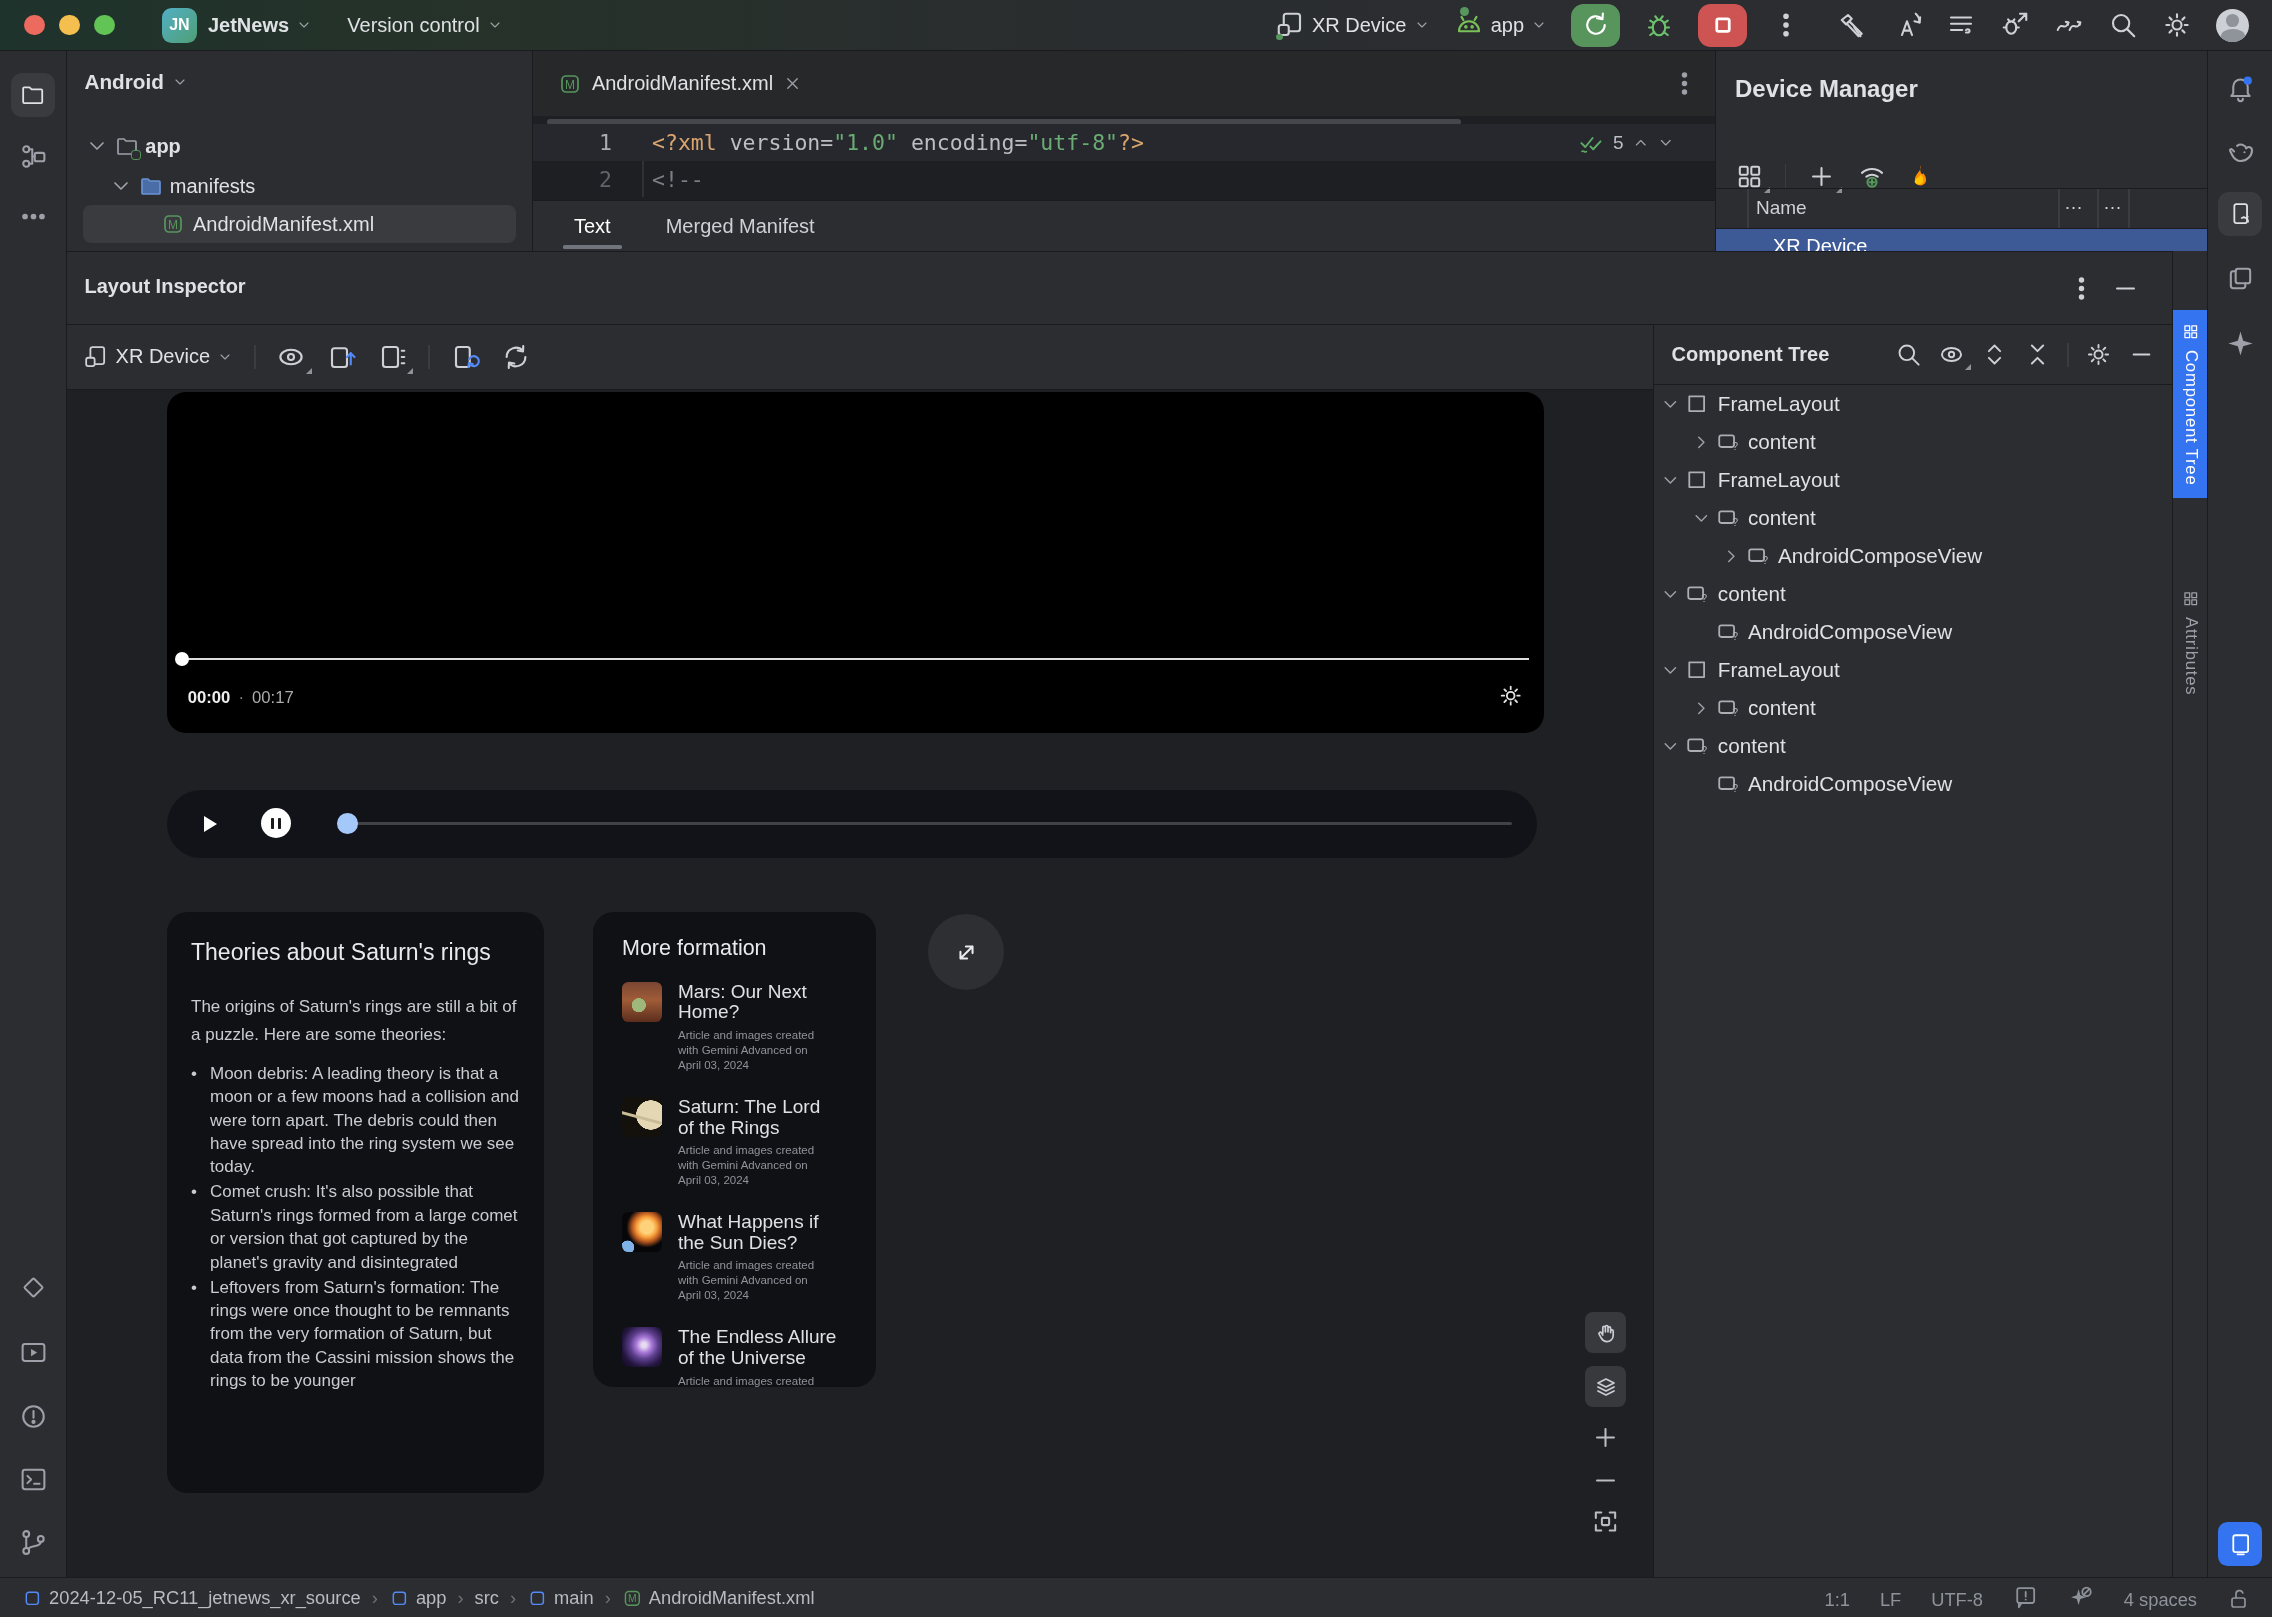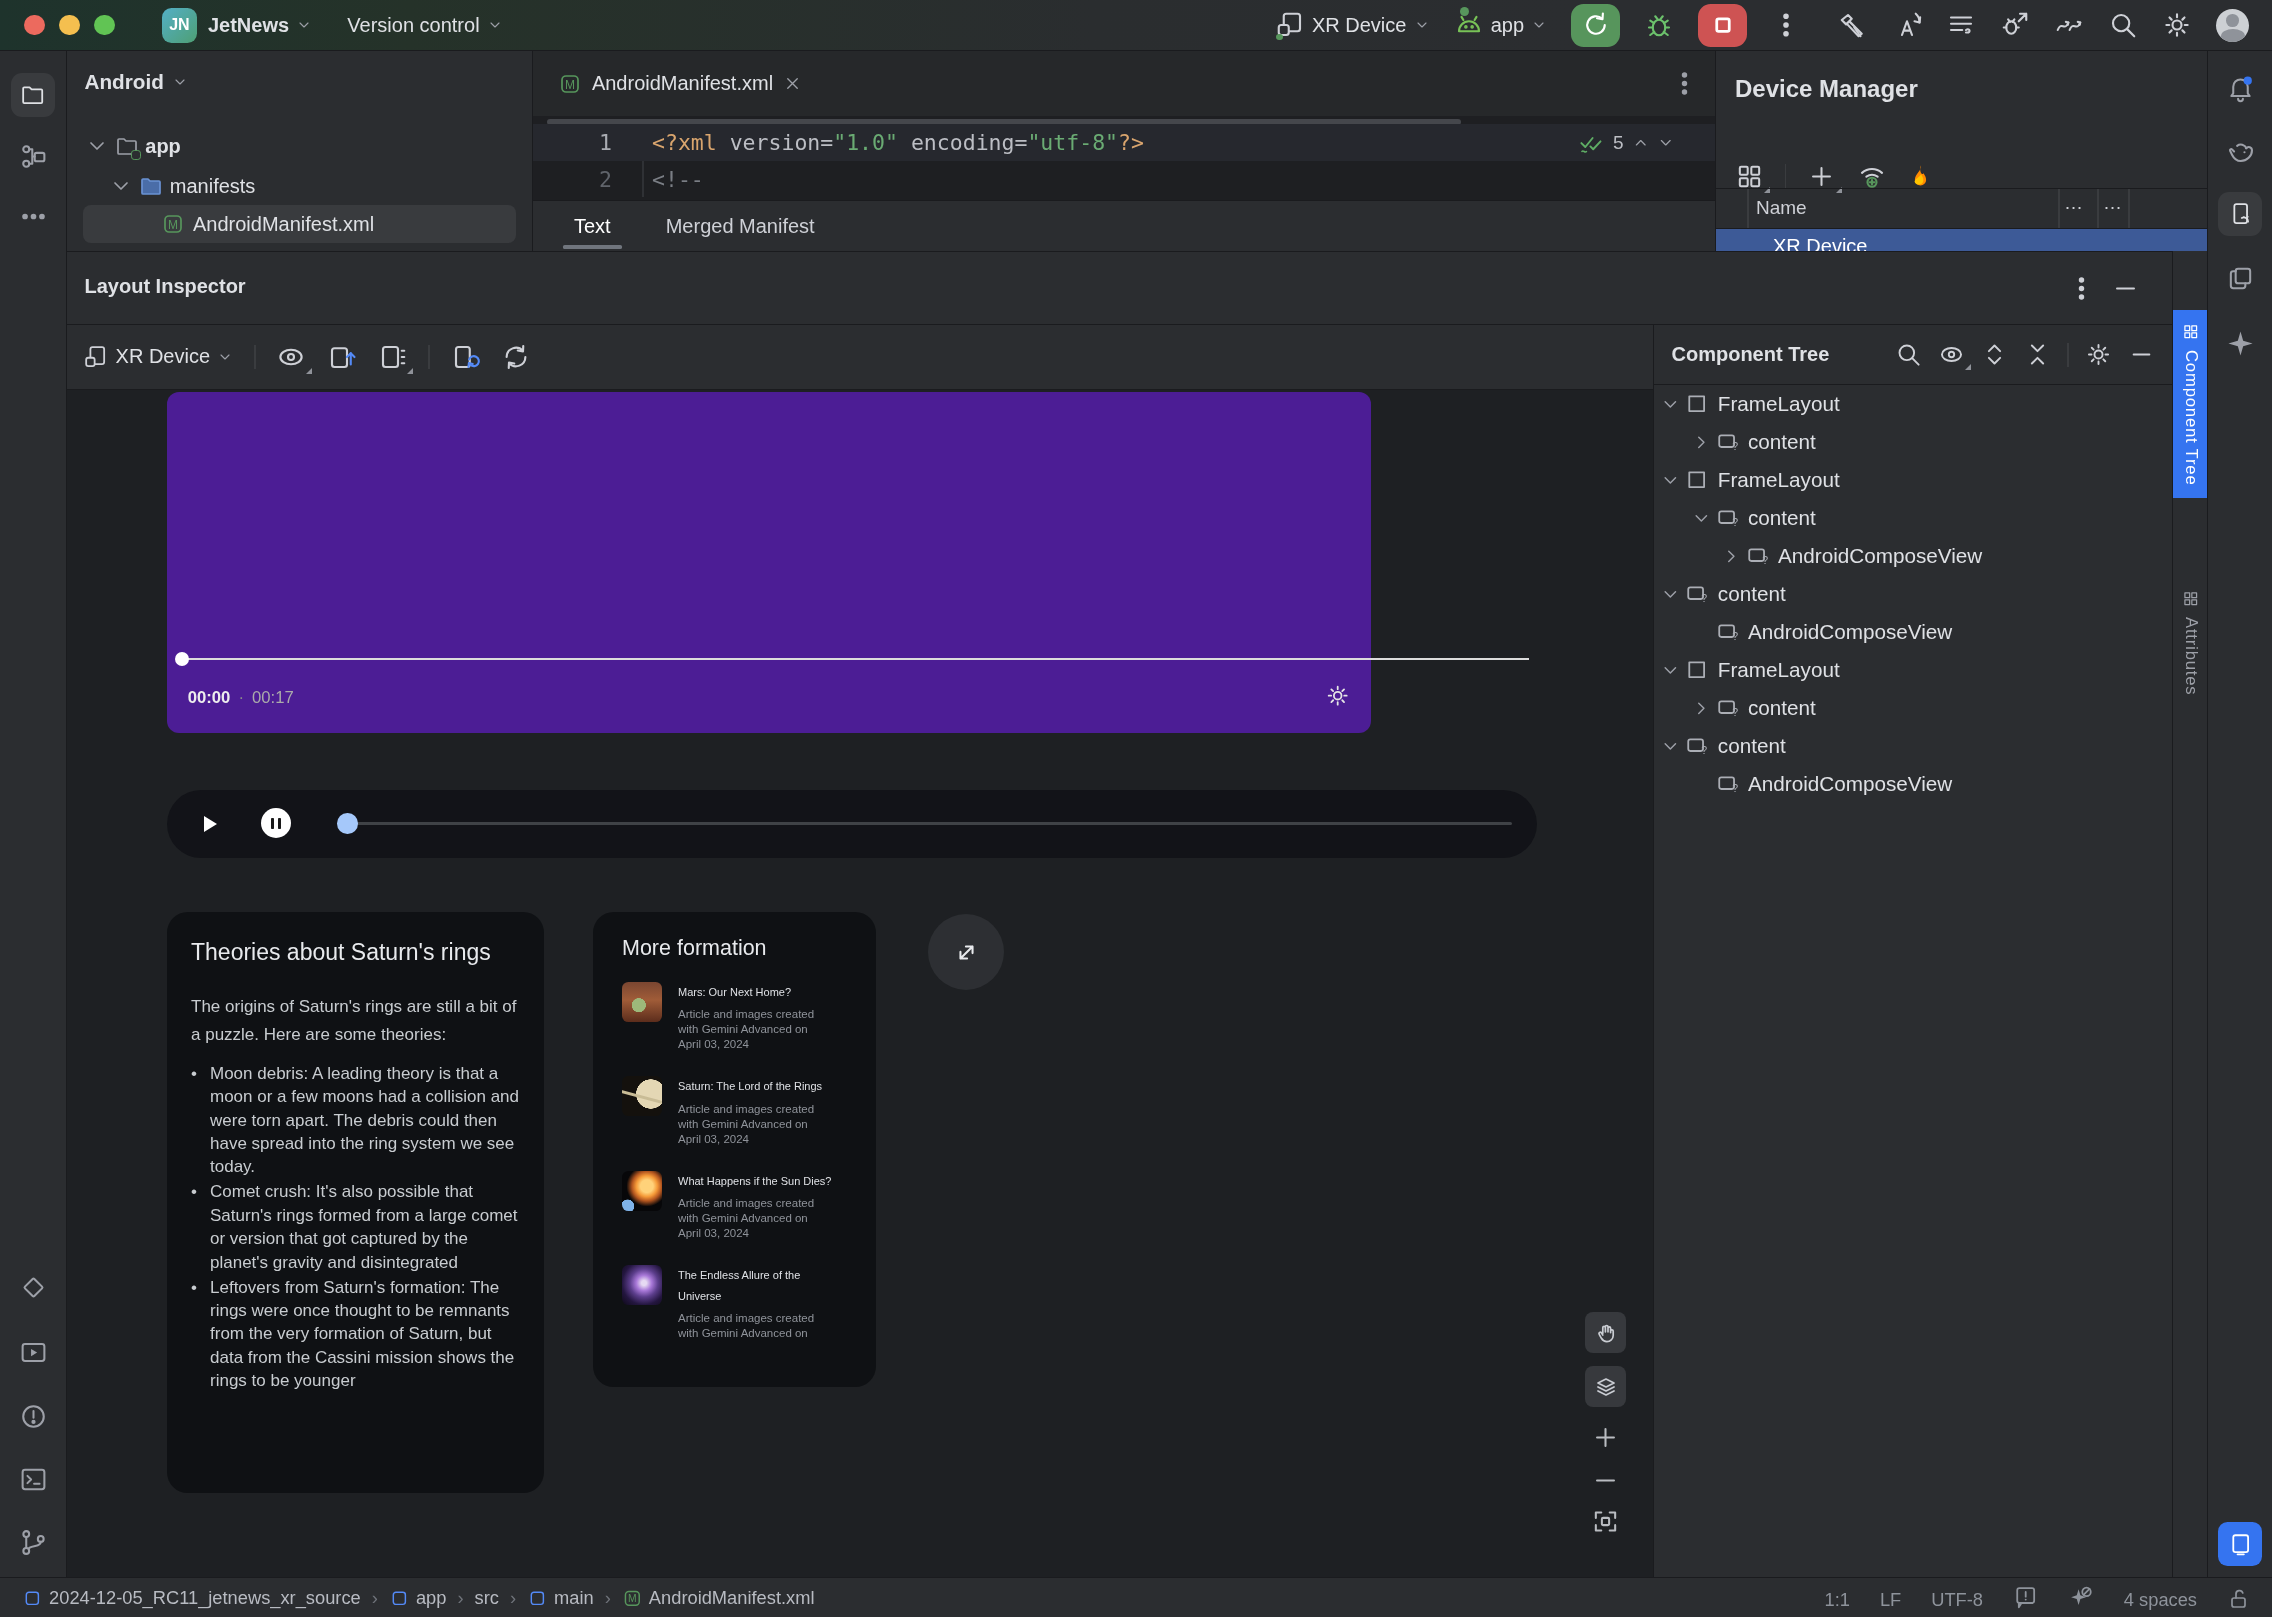"00:00" #video { background: #4c1d95 -> #000000; border-radius: 12px -> 19px; width: 1204px -> 1377px }
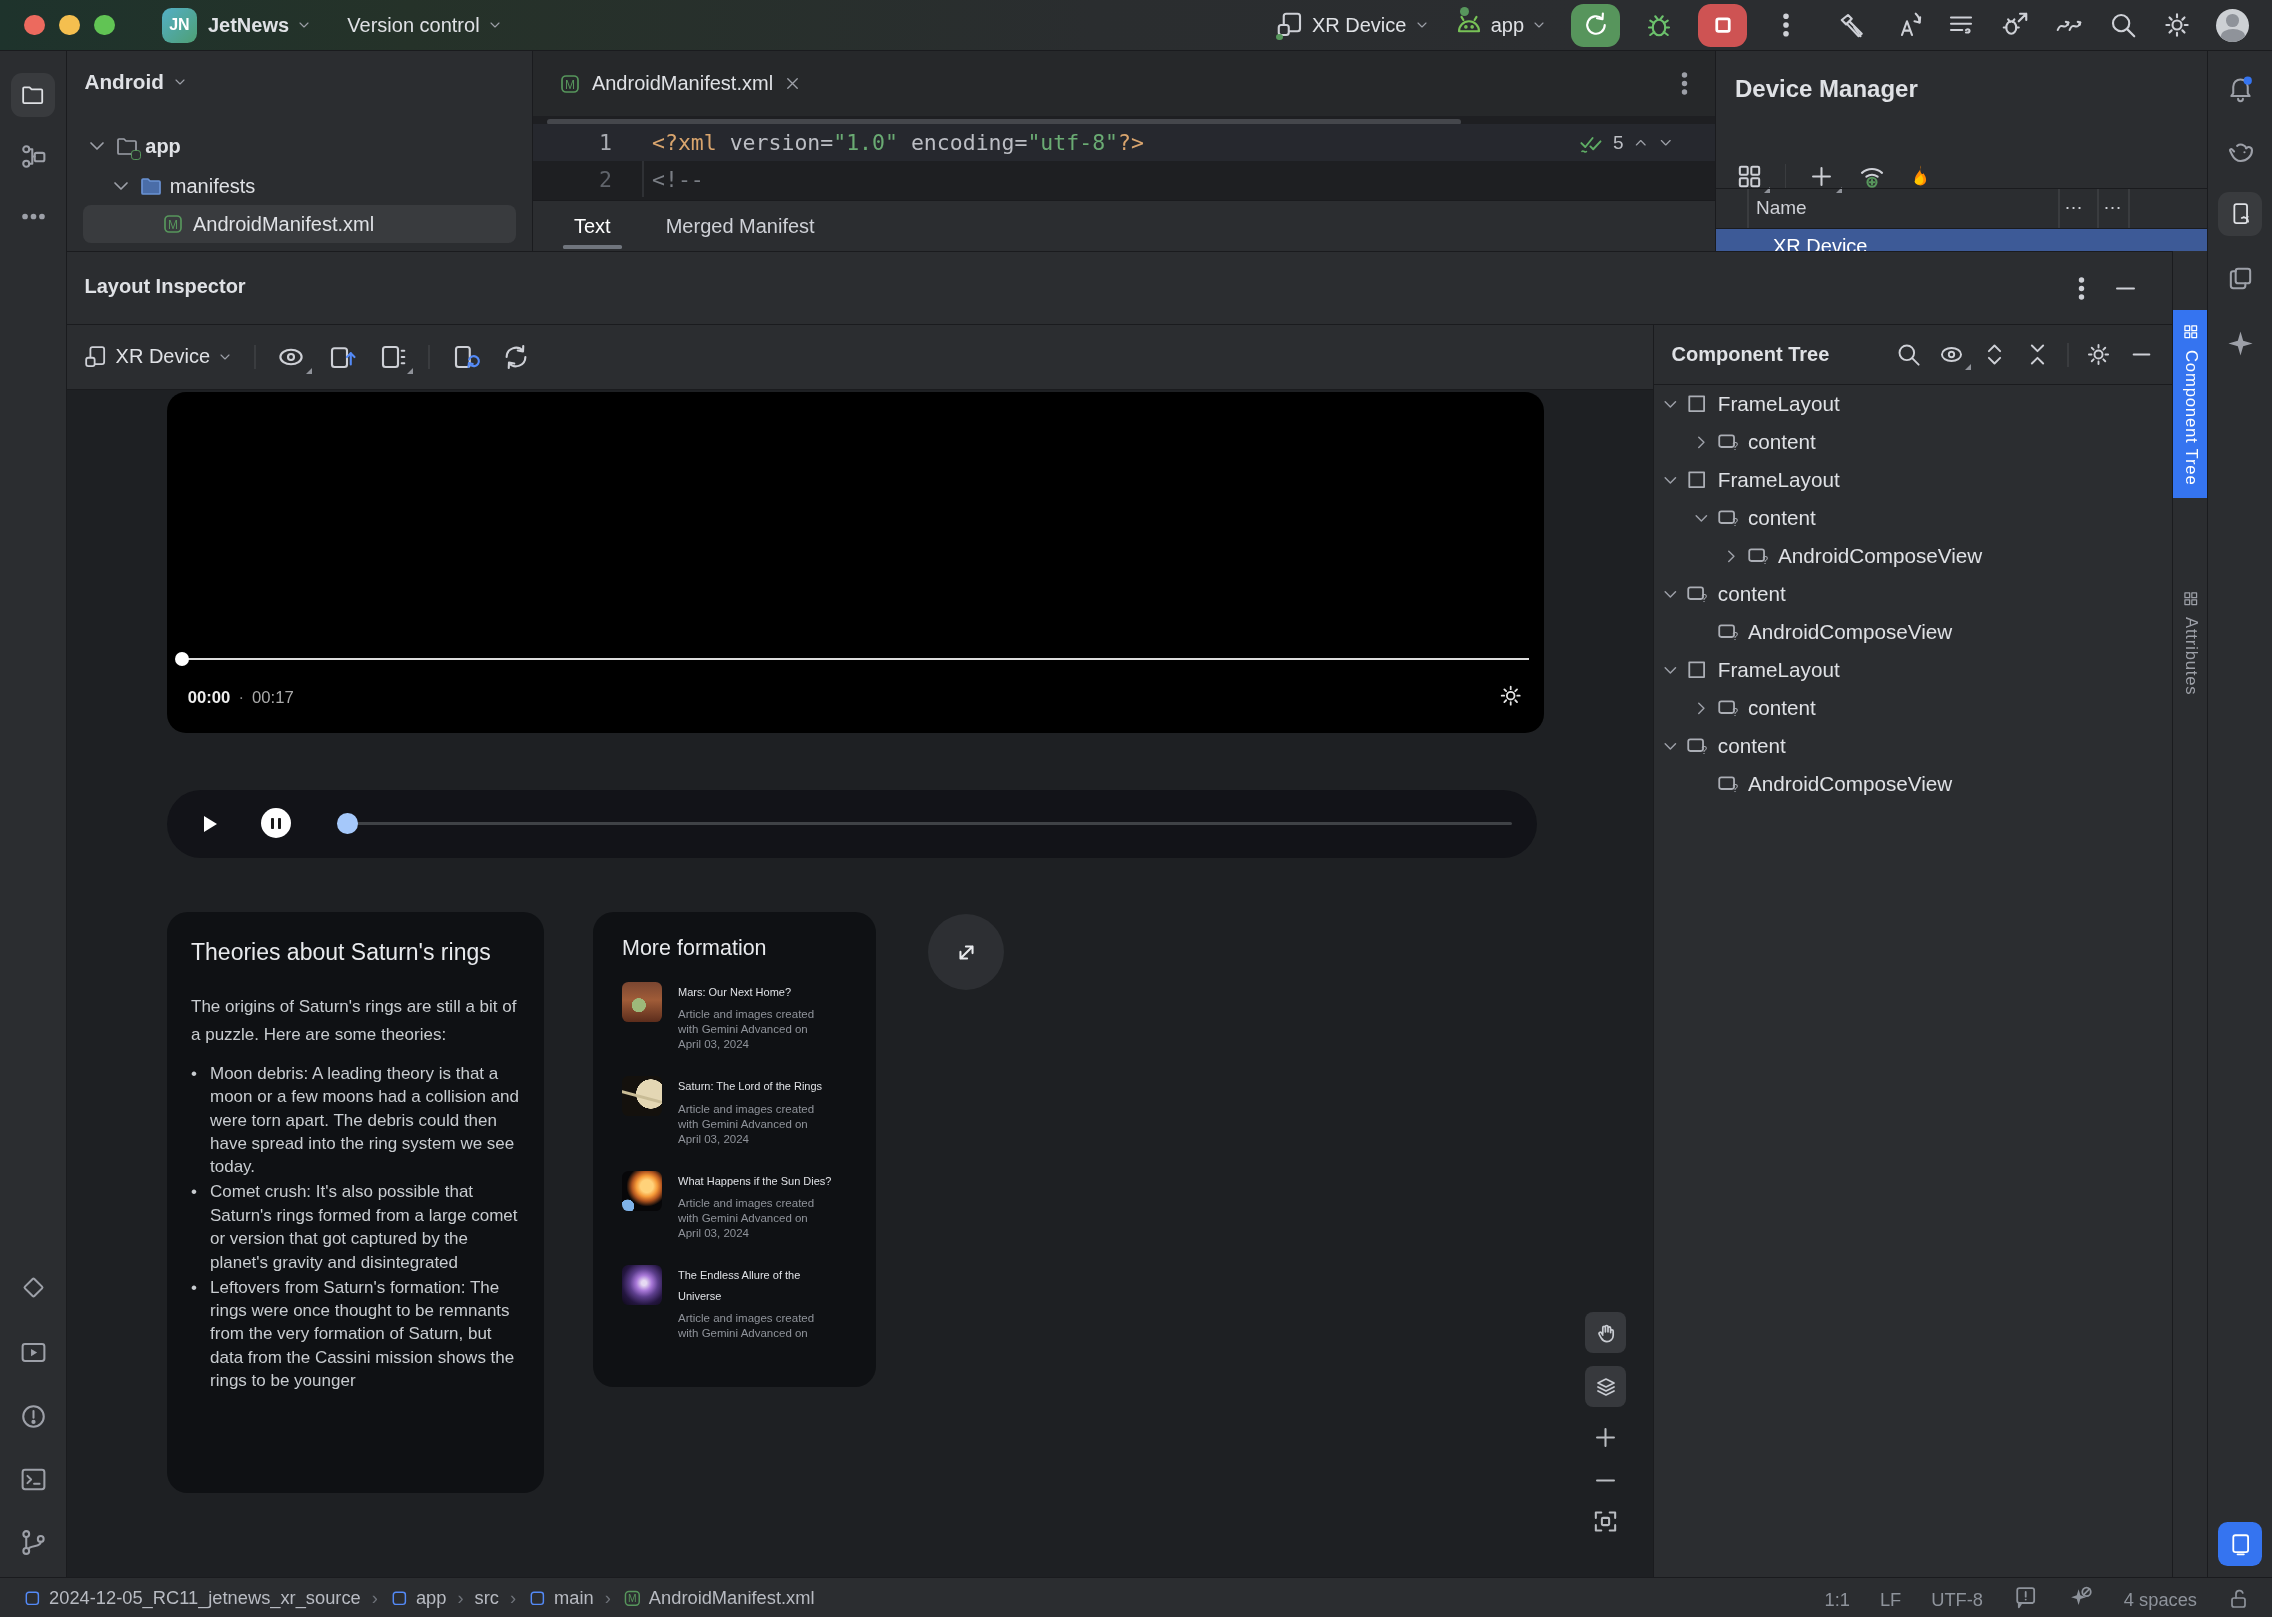"Mars: Our Next Home?" .artitle { font-size: 11px -> 19px }
